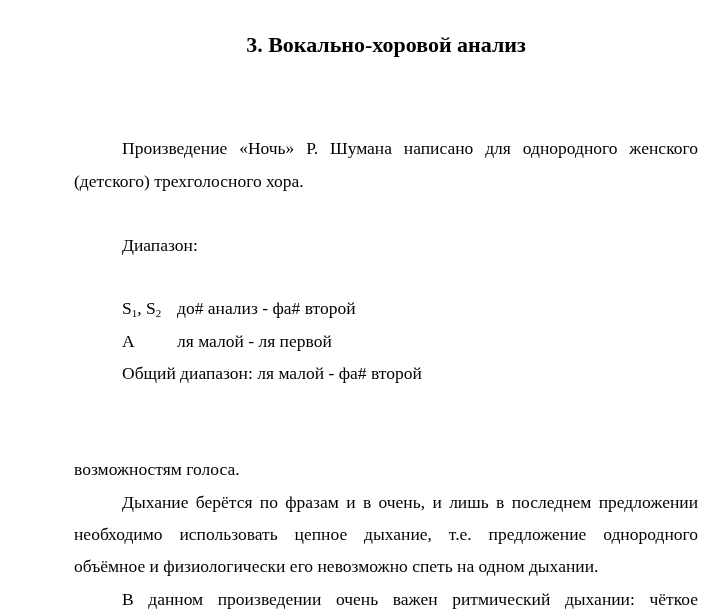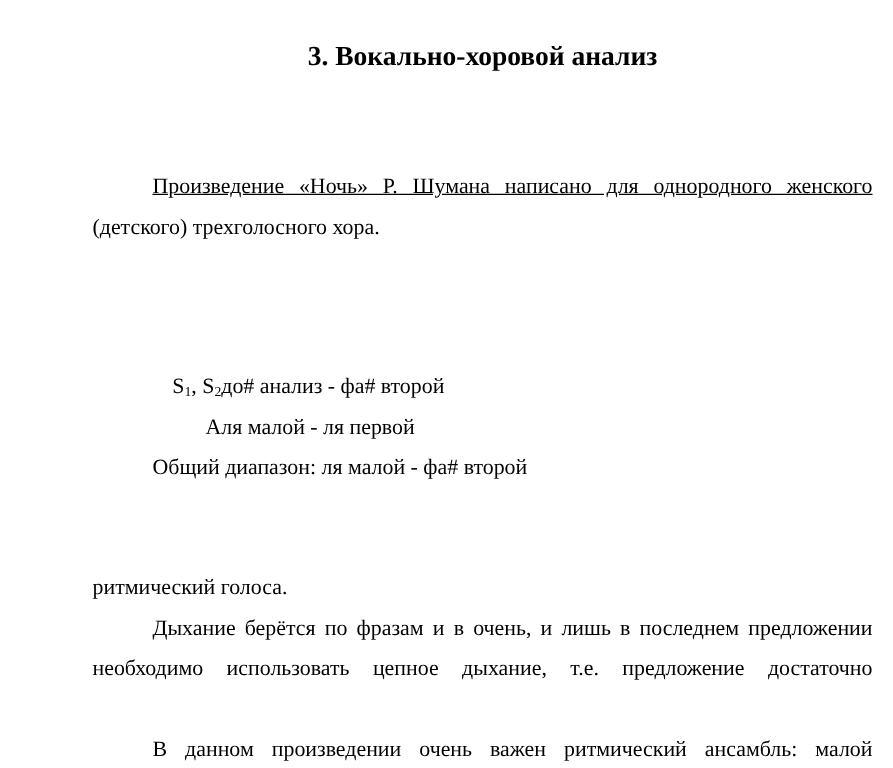"Произведение «Ночь» Р. Шумана написано" div.line { text-decoration: underline -> none }
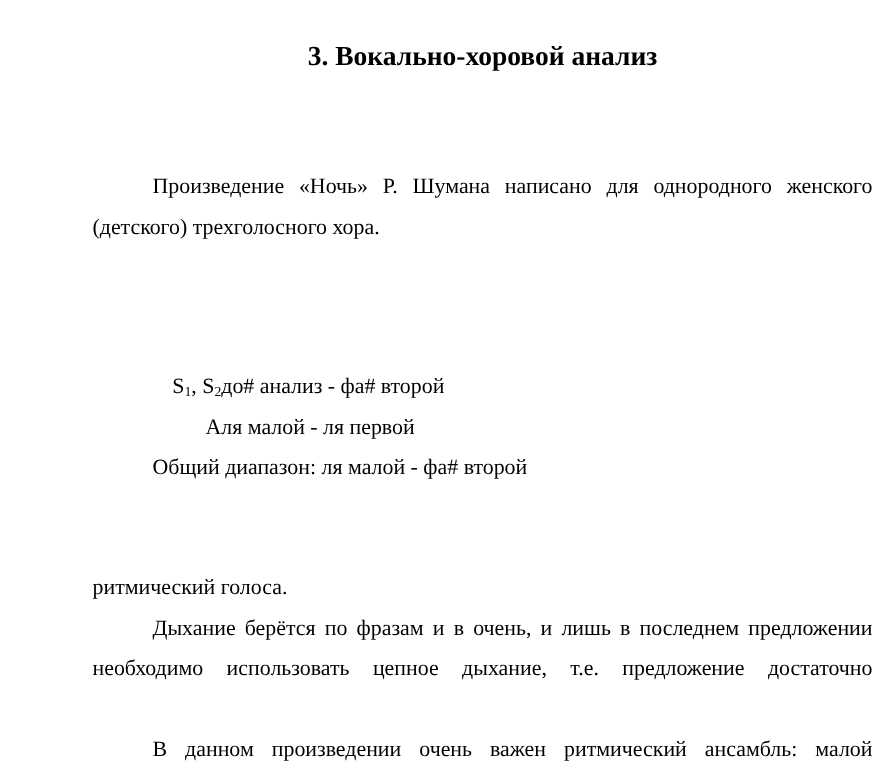"Диапазон:" div.line { html: none -> <div>Диапазон:</div> }
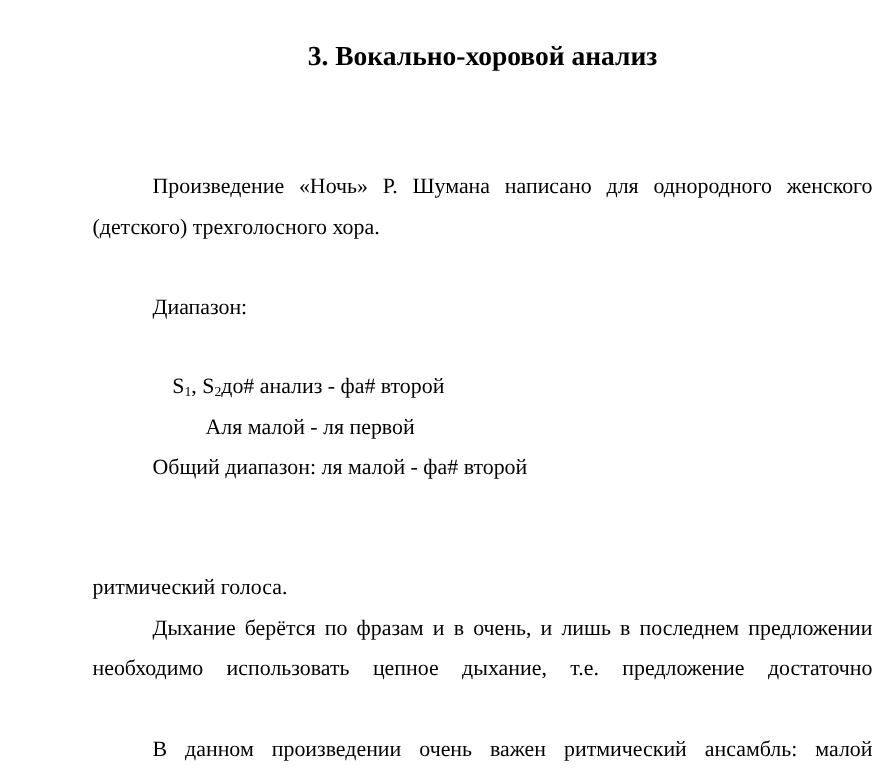"S1, S2" .vlabel { text-align: right -> none }
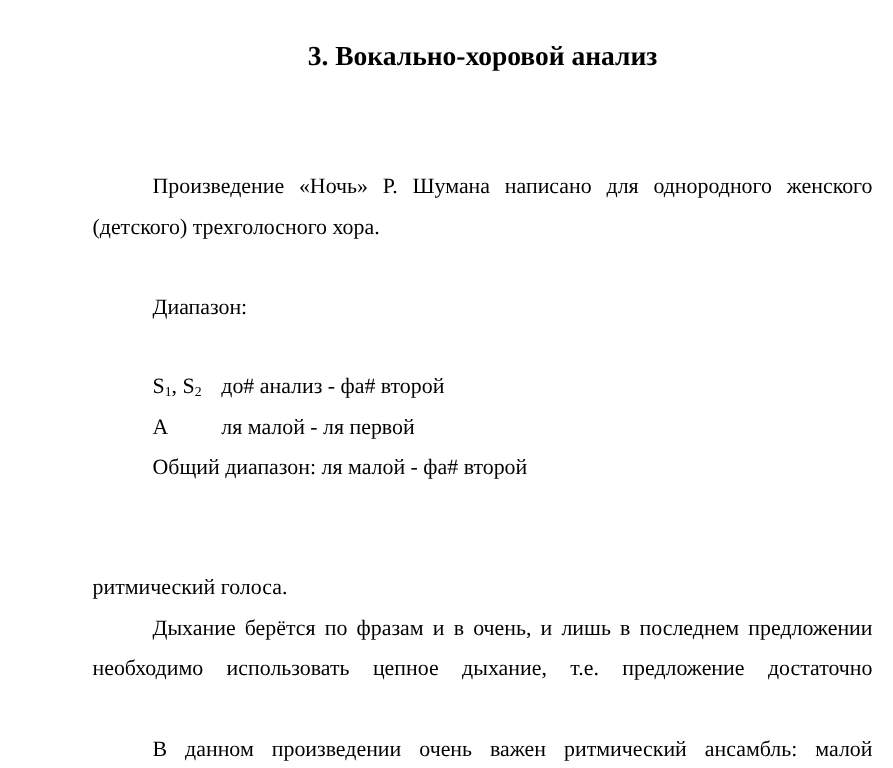"ритмический голоса." div.line { text: ритмический -> возможностям }
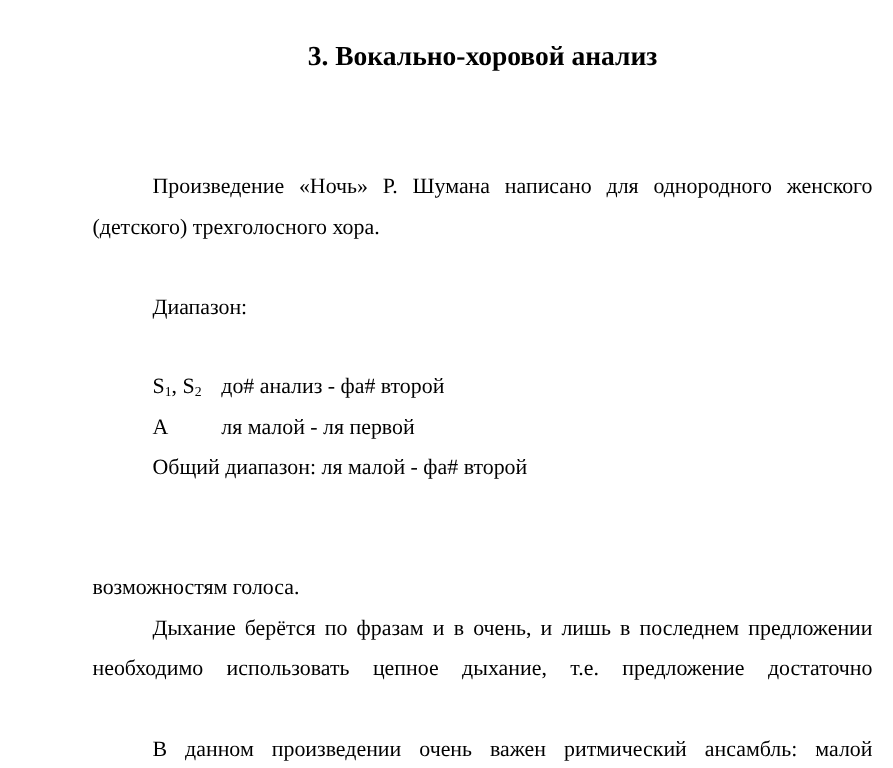"необходимо использовать цепное дыхание," div.line { text: достаточно -> однородного }
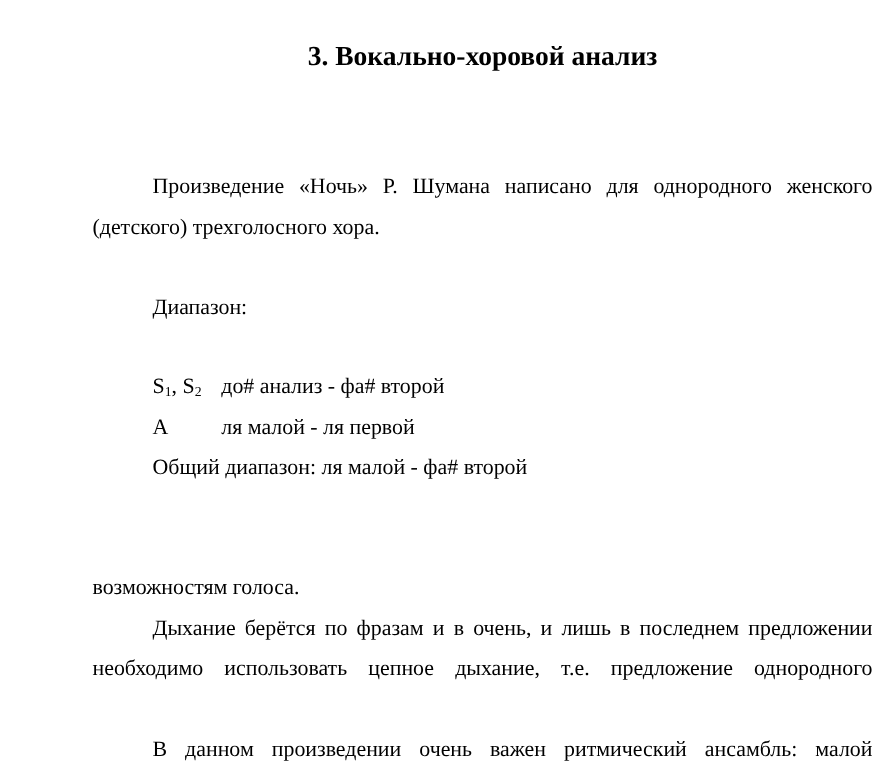"объёмное и физиологически его невозможно" div.line { html: none -> <div>объёмное и физиологически его невозможно спеть на одном дыхании.</div> }
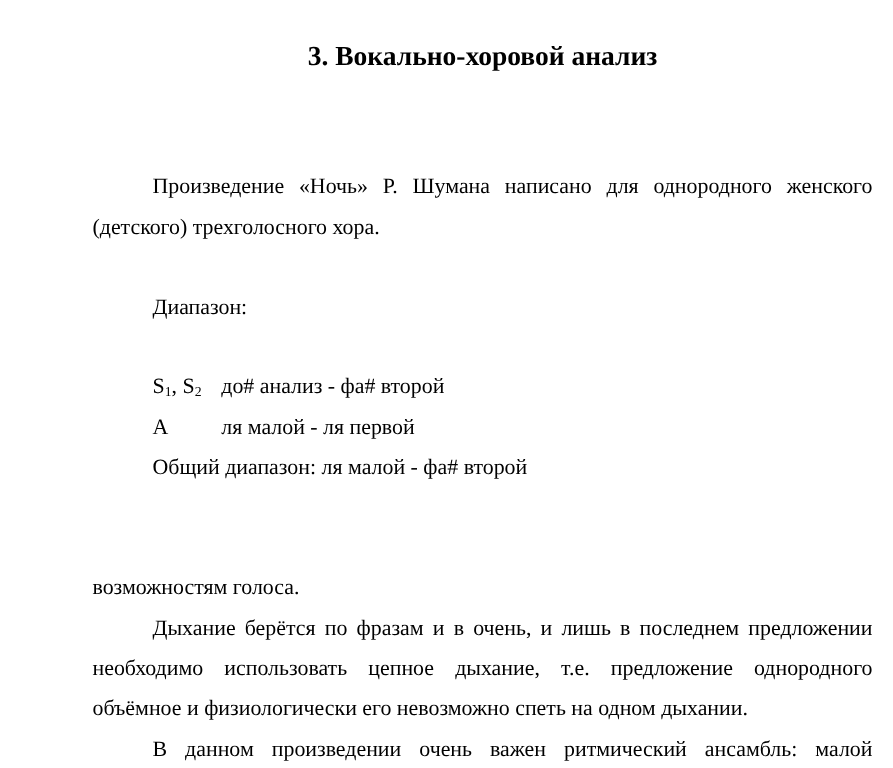"В данном произведении очень важен" div.line { text: ансамбль: малой -> дыхании: чёткое }
